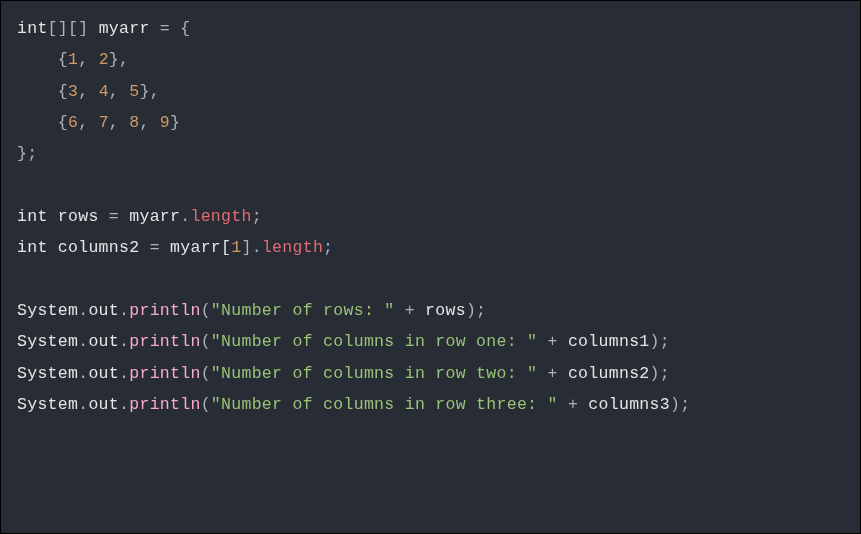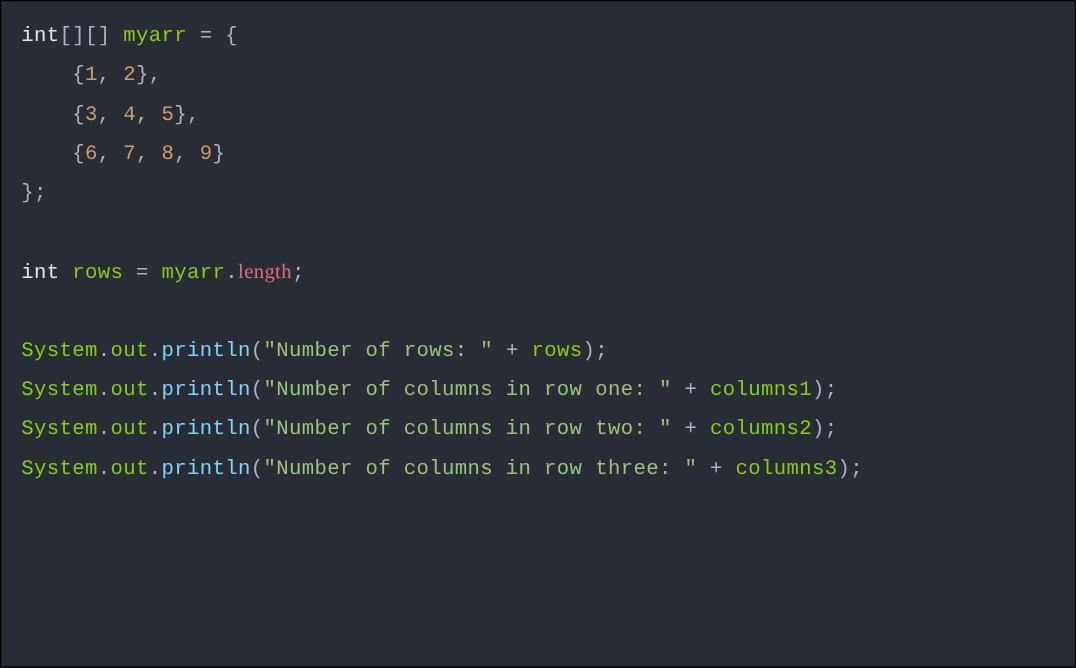"myarr" .ident { color: #84cc16 -> #e5e5e5 }
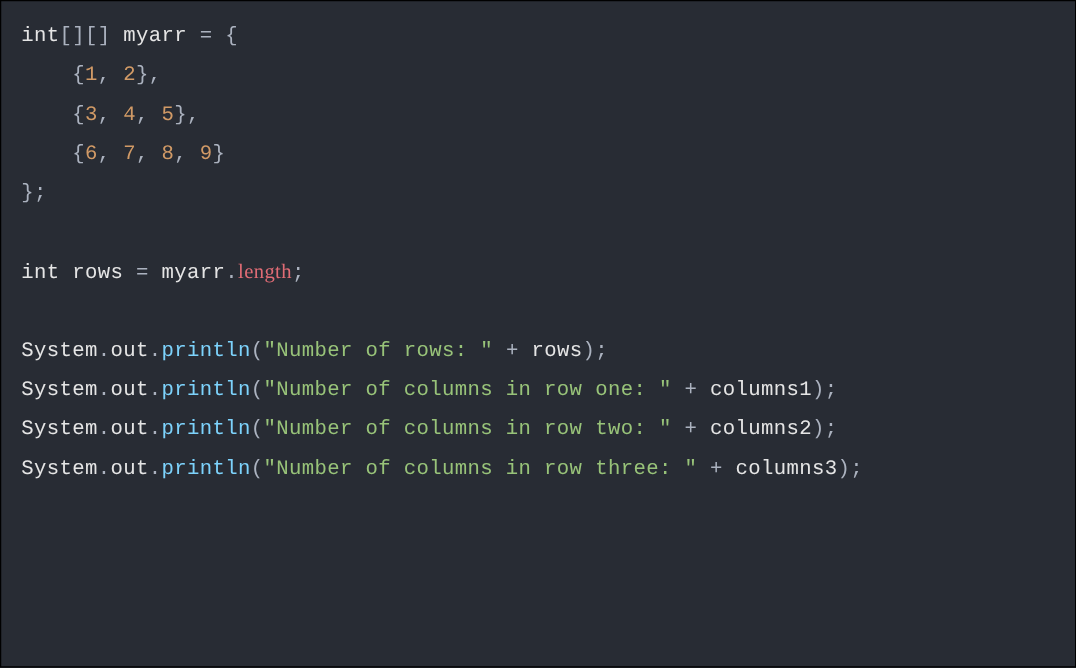"length" .prop { font-family: Liberation Serif, serif -> none }
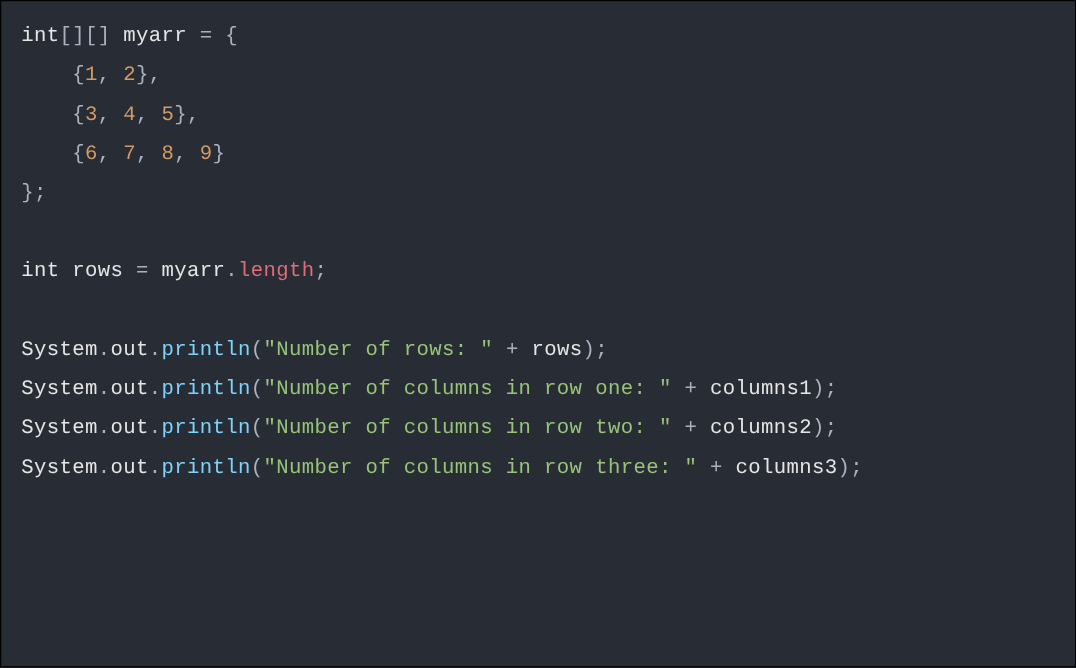"int columns2 = myarr[1].length;" div.code-line { html: none -> <div><span>int</span><span> </span><span>columns2 </span><span>= </span><span>myarr[</span><span>1</span><span>]</span><span>.</span><span>length</span><span>;</span></div> }
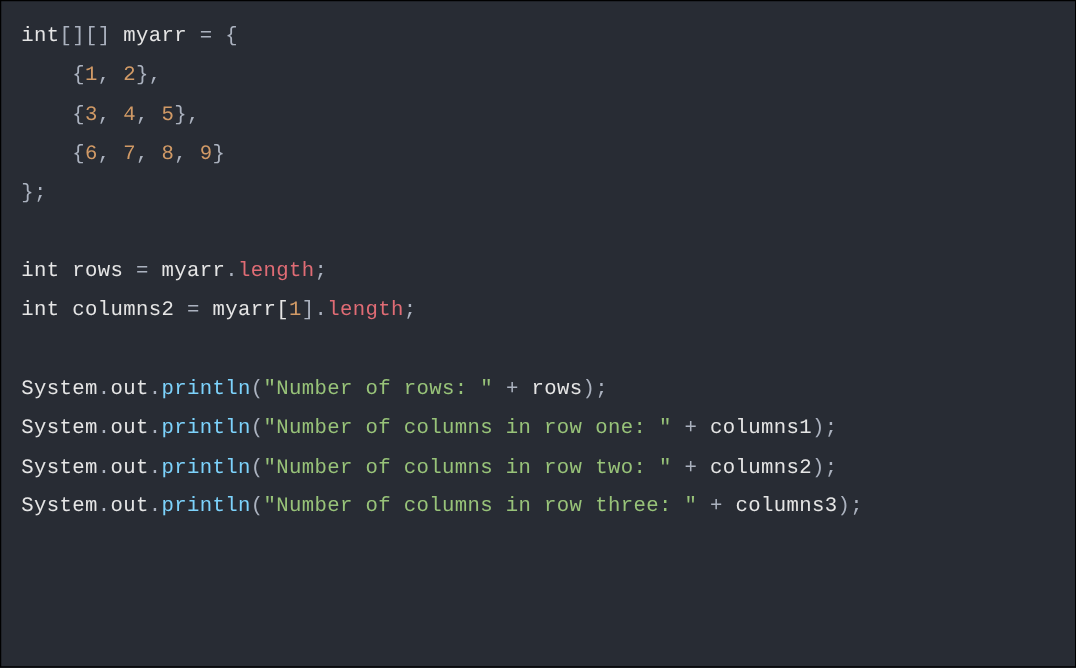"println" .method { color: #7dd3fc -> #f9a8d4 }
